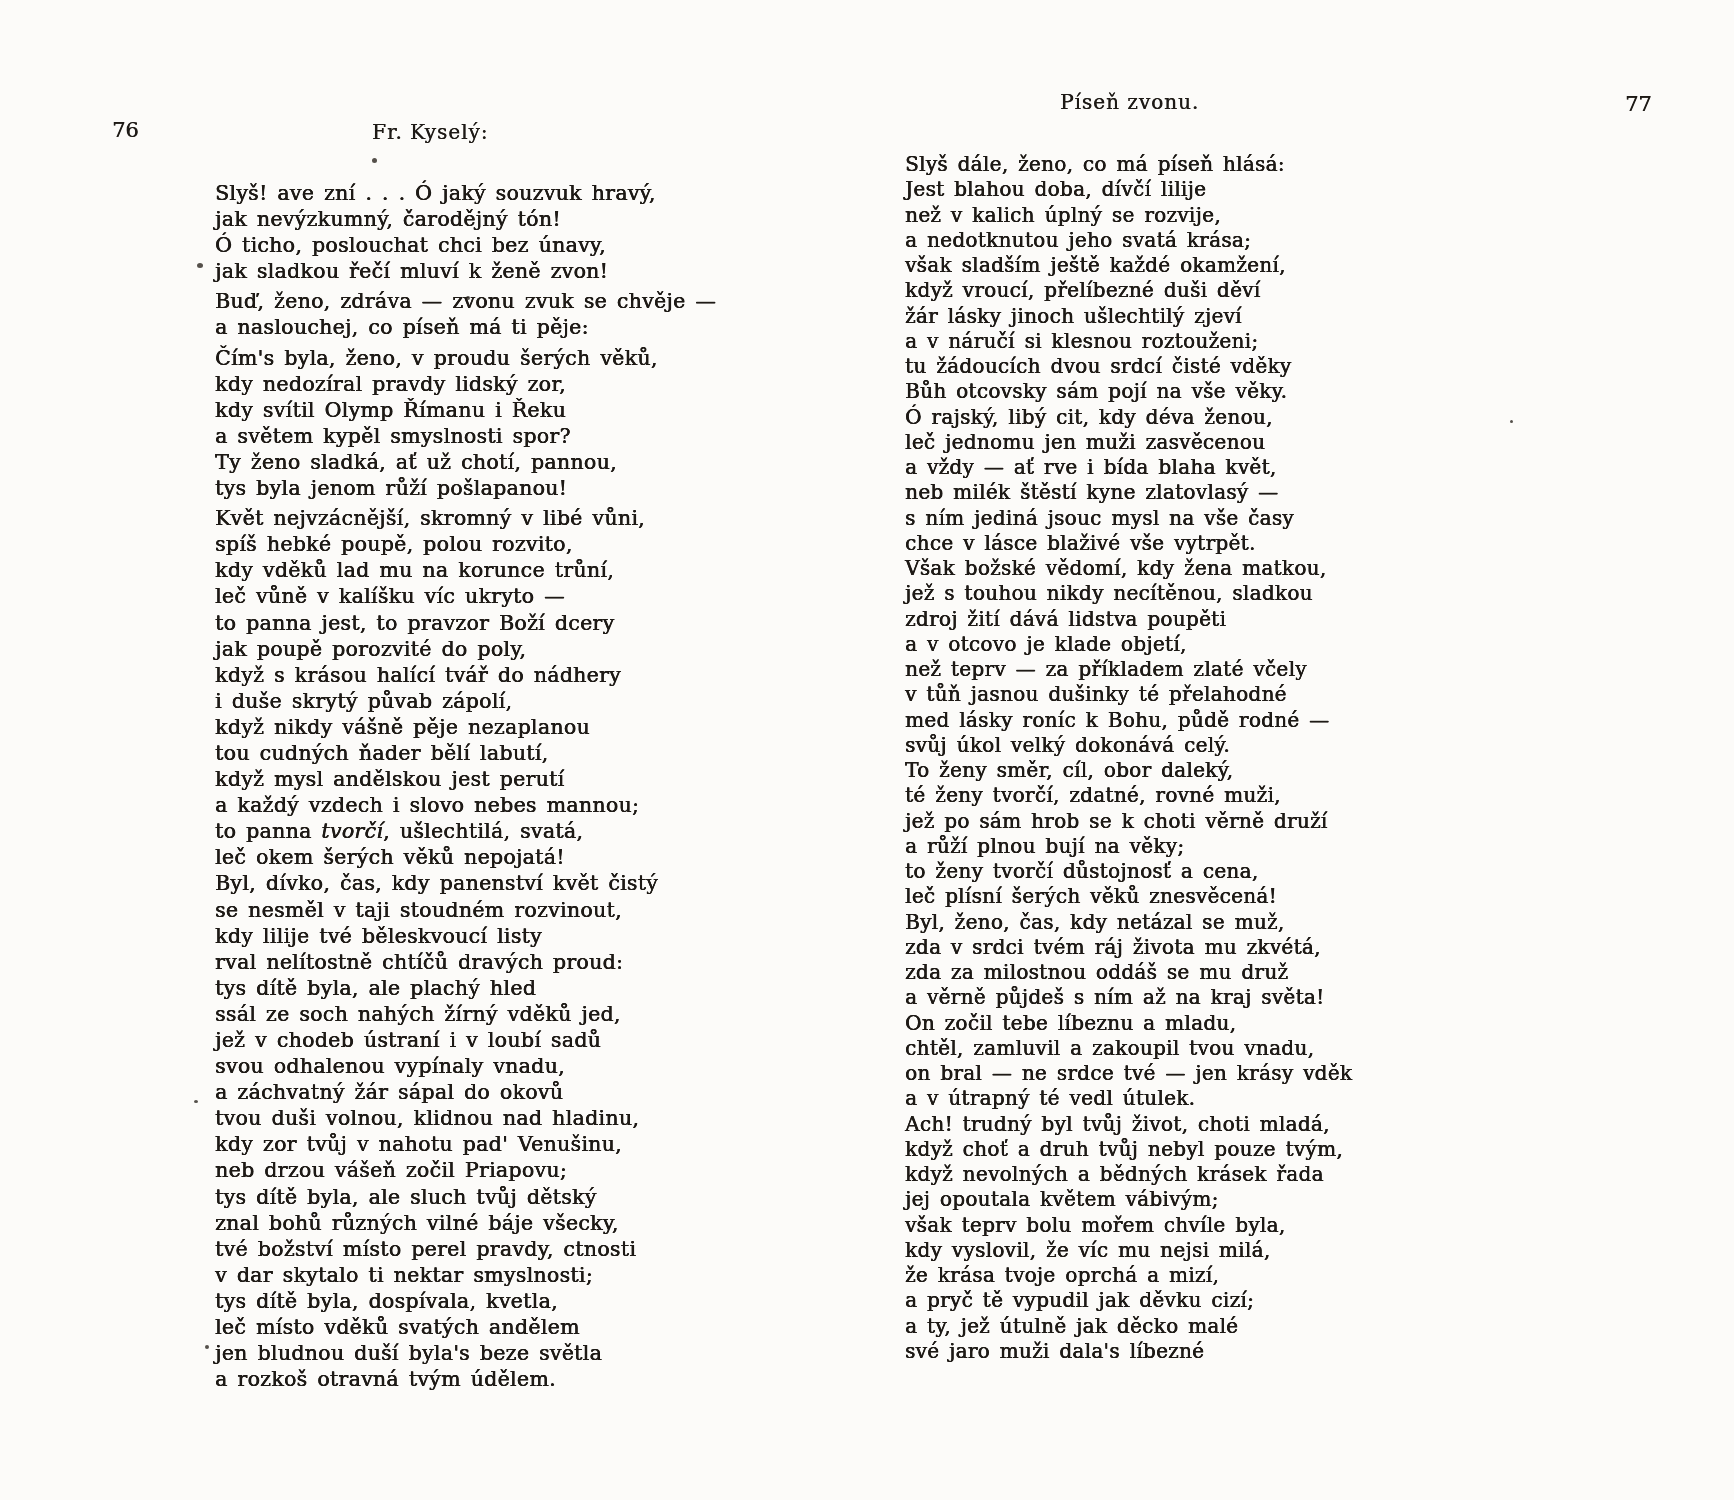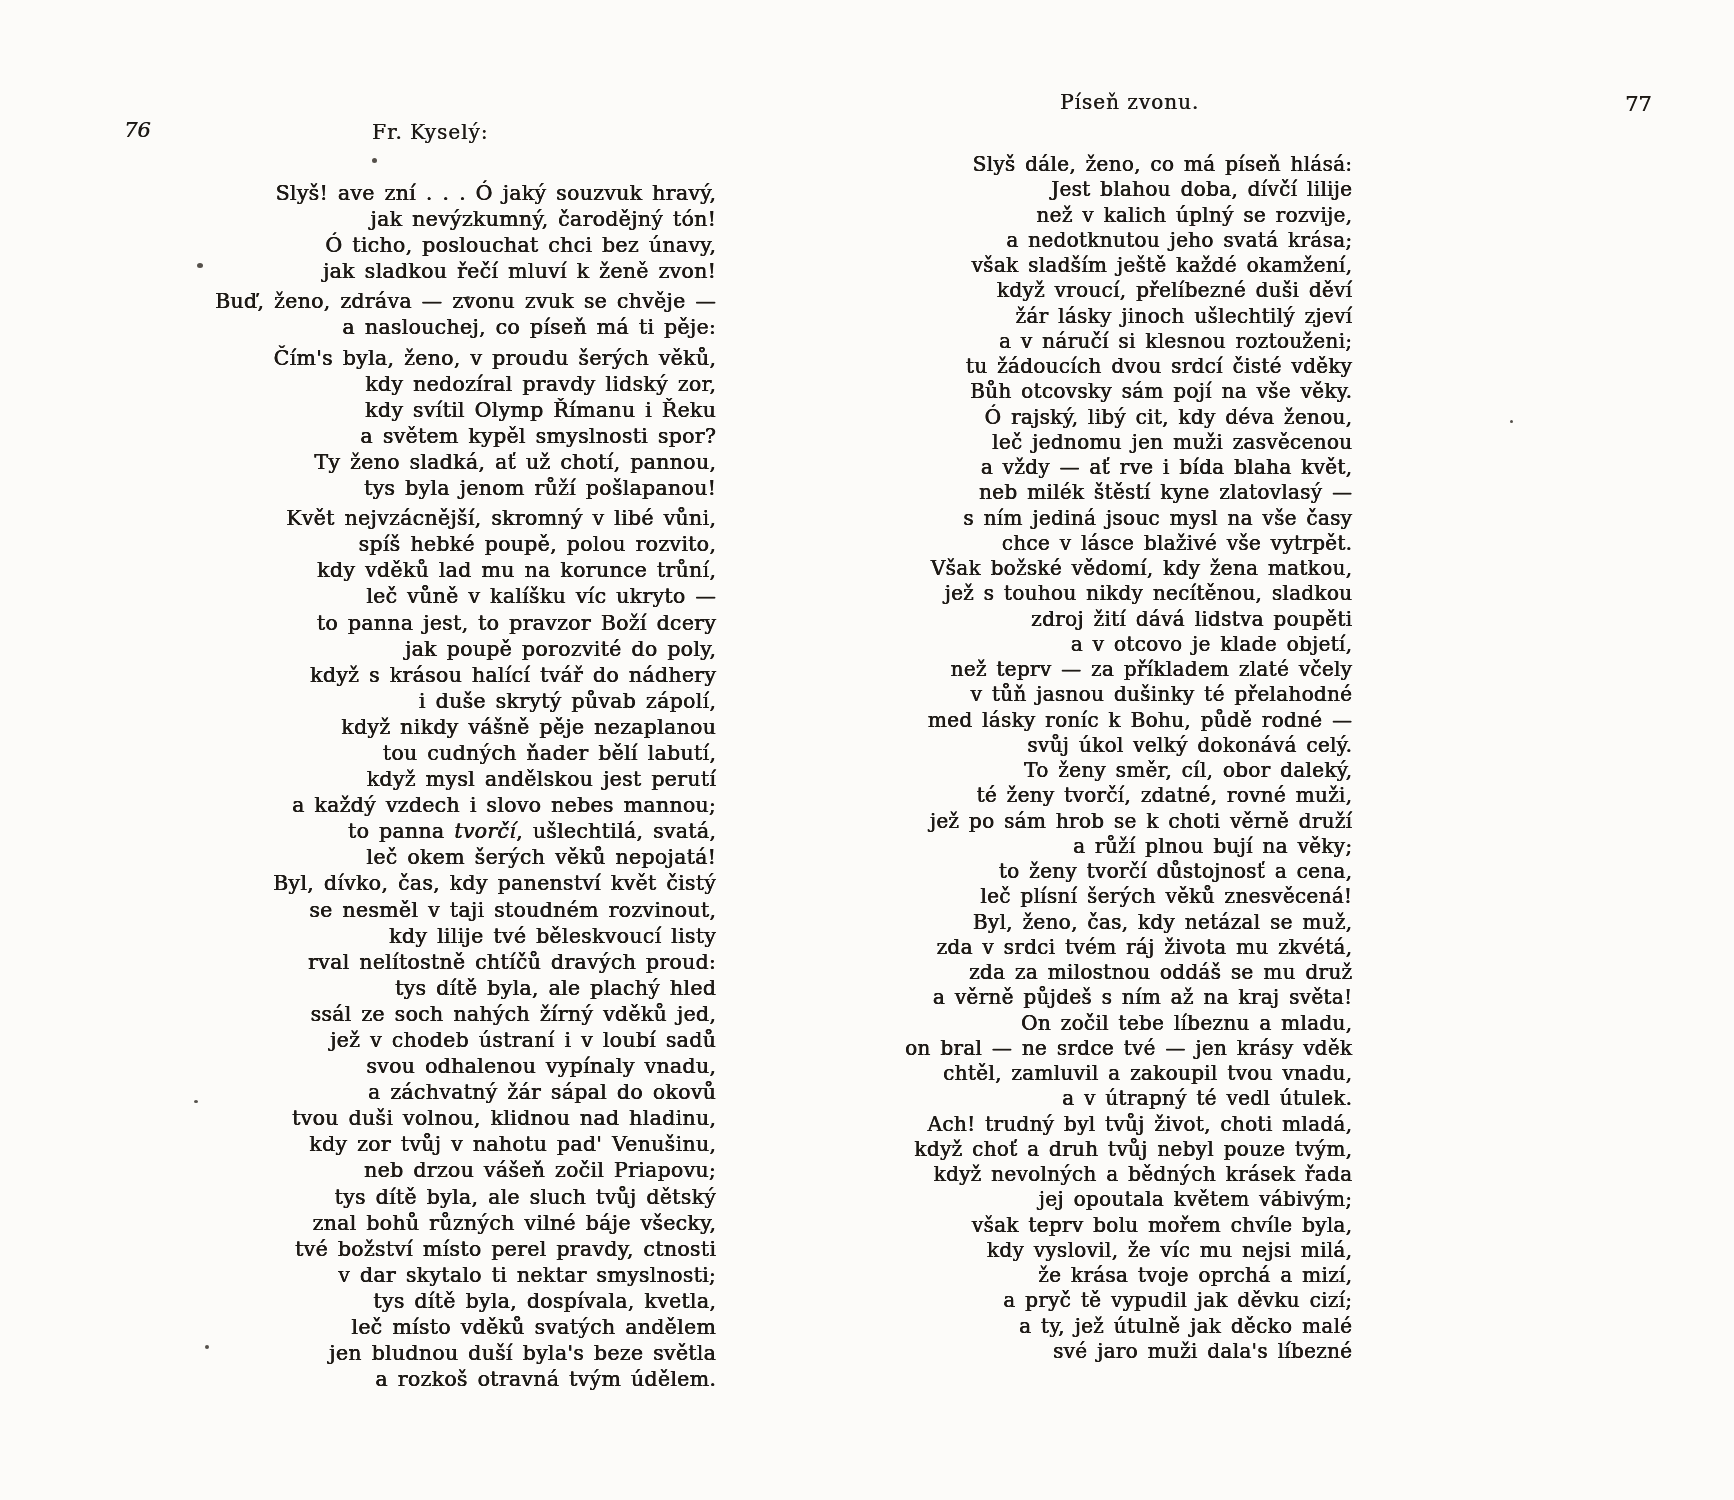"76" span.page-number { font-style: italic -> none; left: 124px -> 112px }
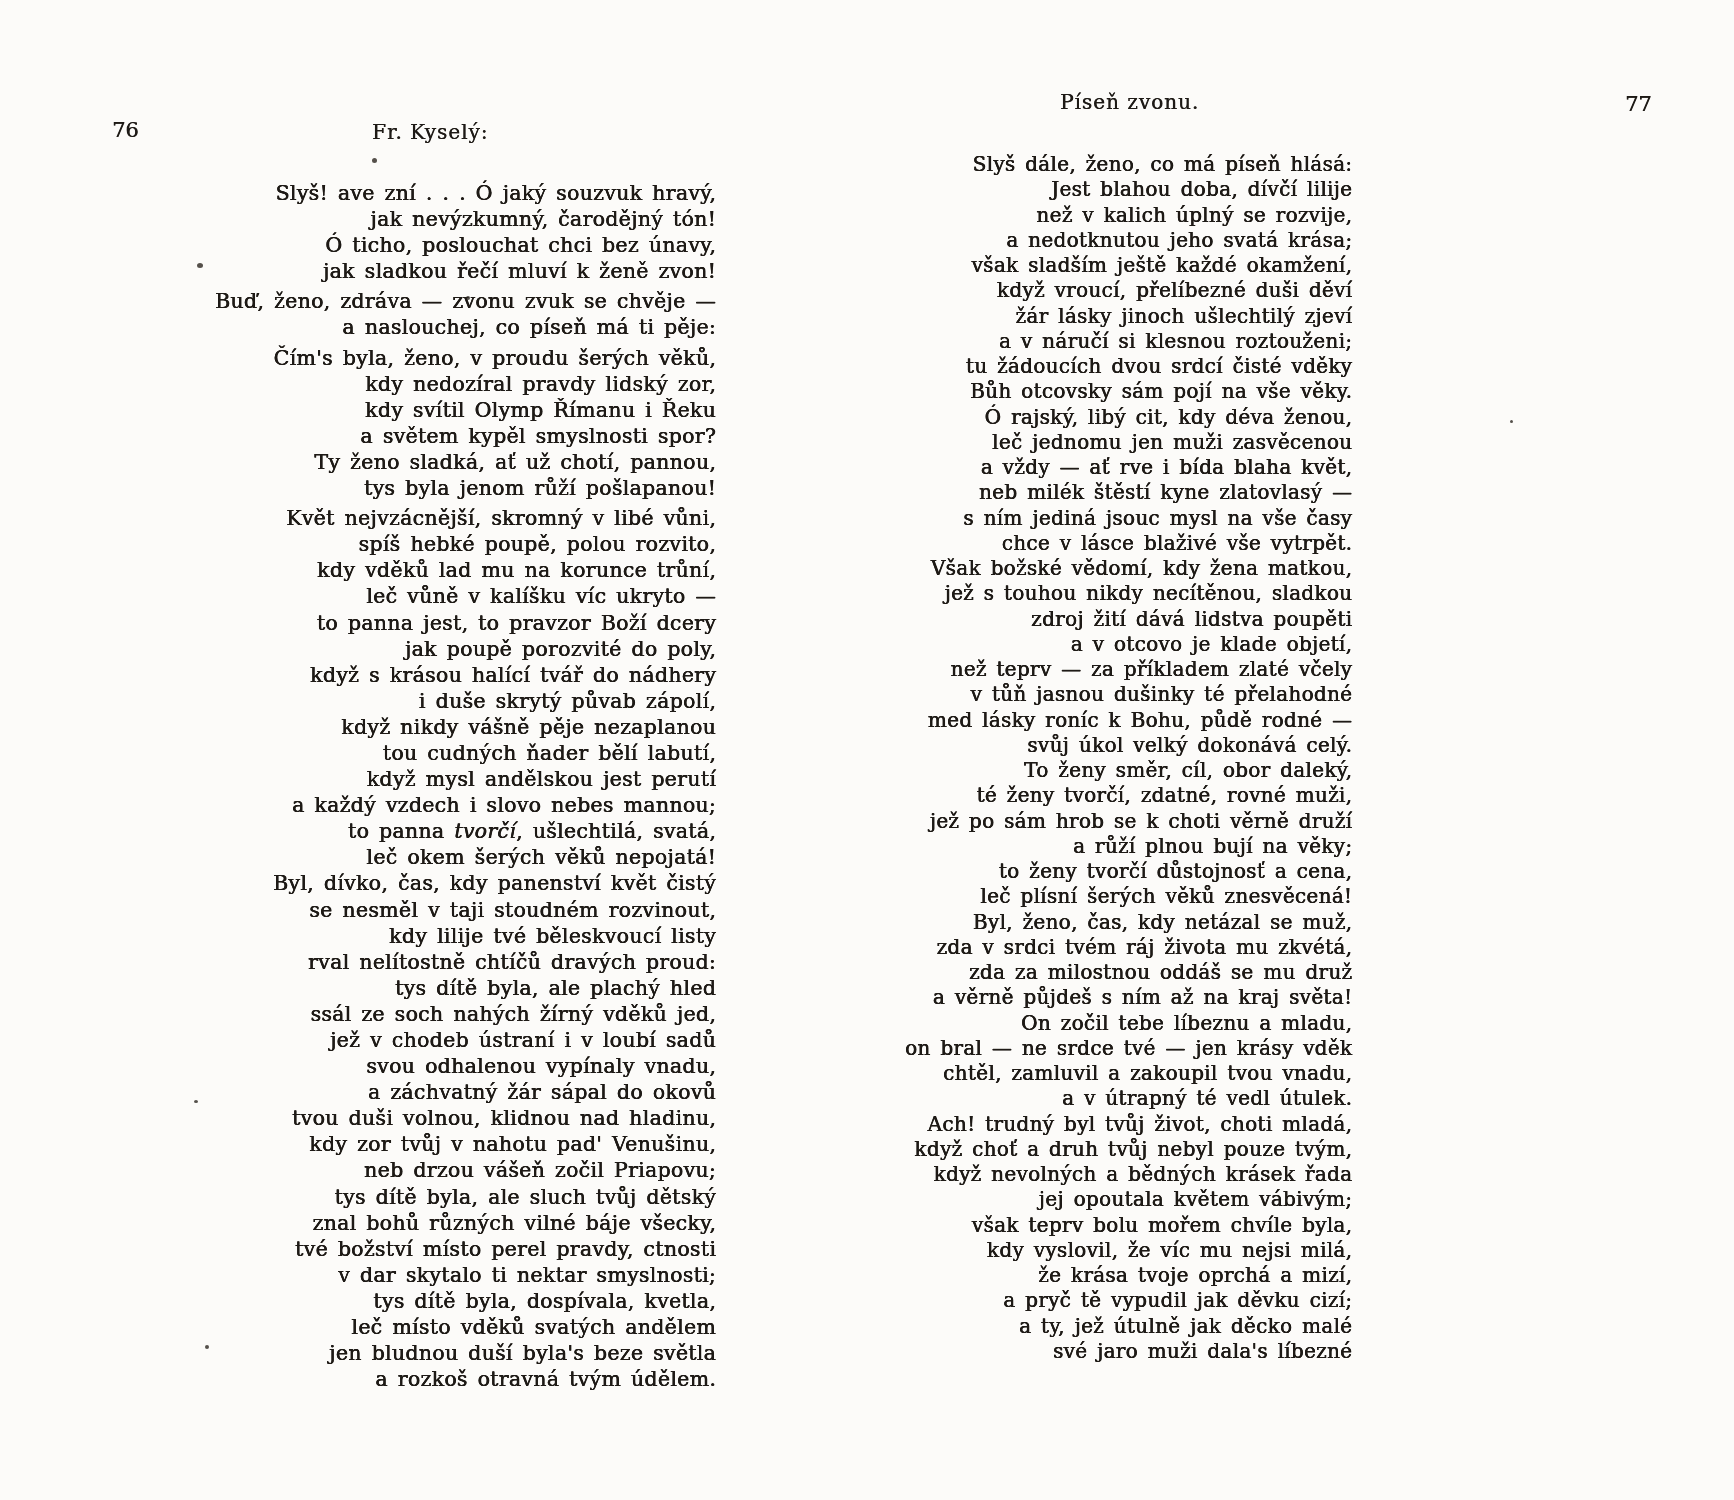"Slyš dále, ženo, co má" .poem .stanza { text-align: right -> none }
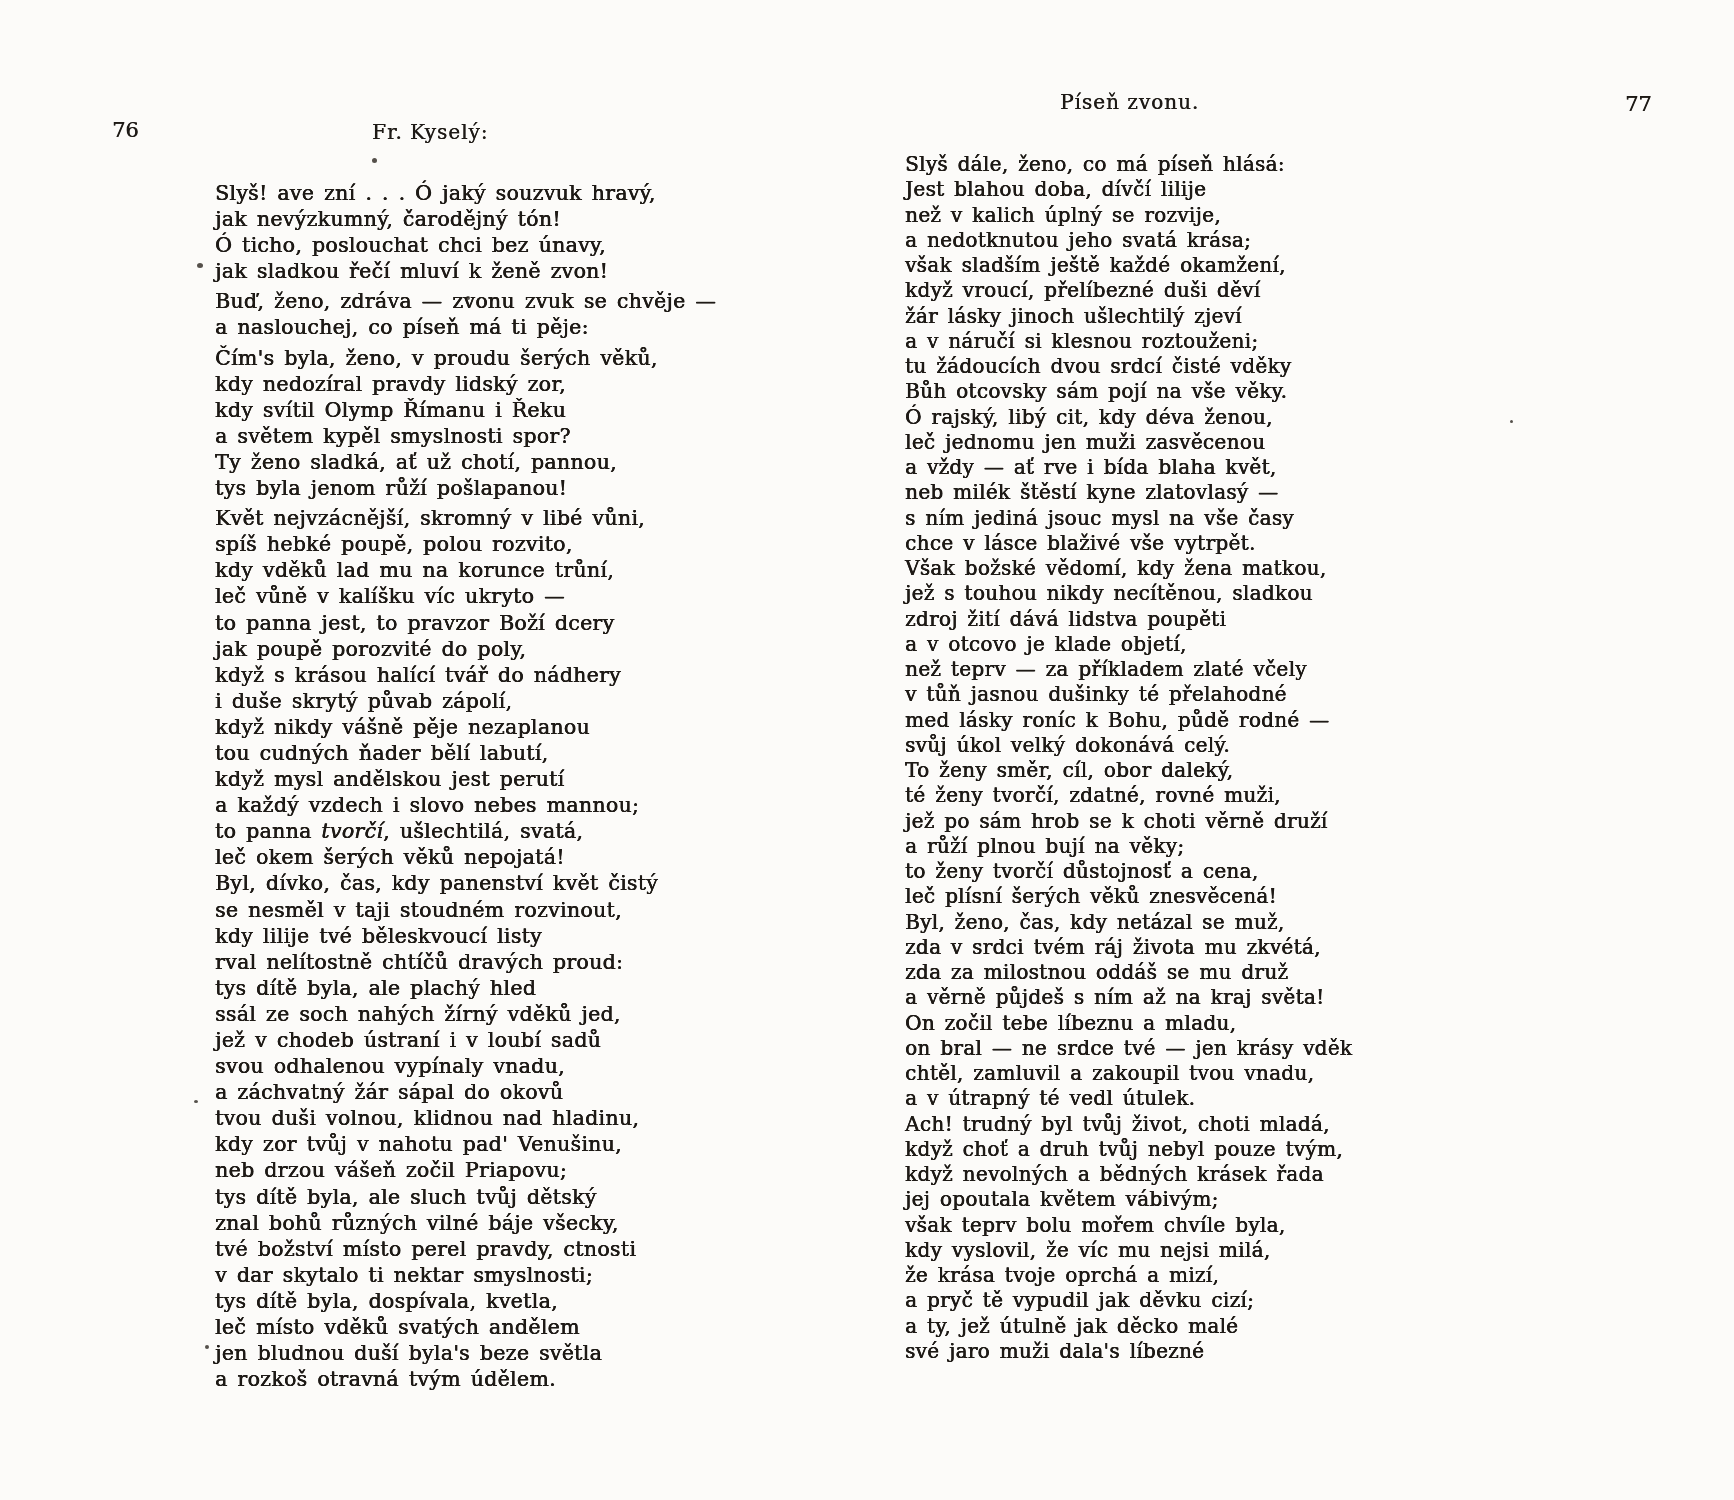"on bral — ne srdce" p.line { order: before "chtěl, zamluvil a zakoupil tvou" -> after "chtěl, zamluvil a zakoupil tvou" }
